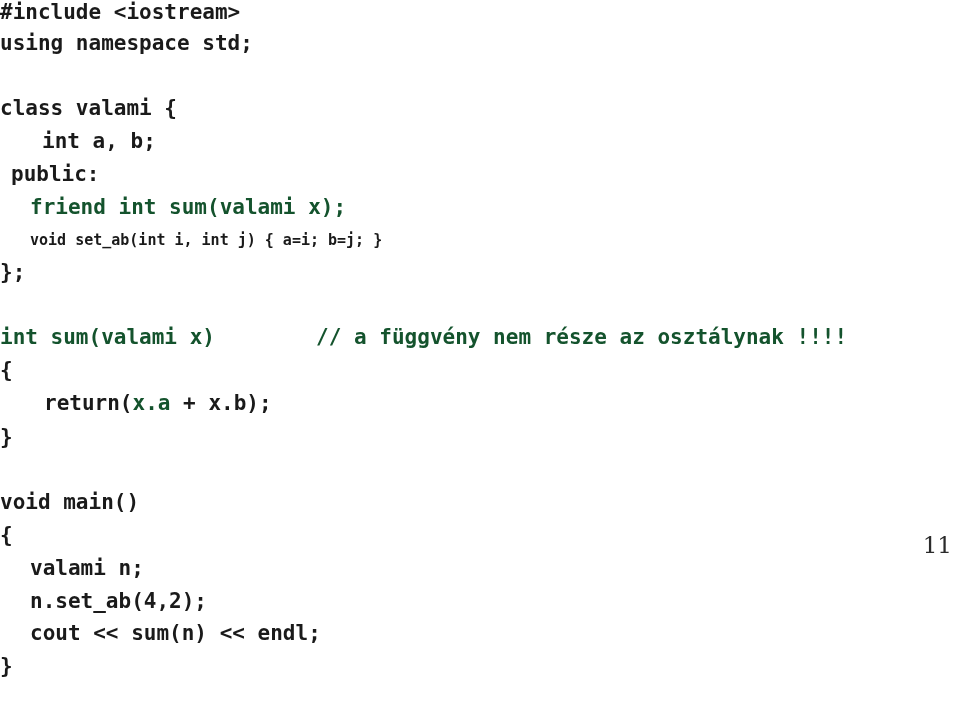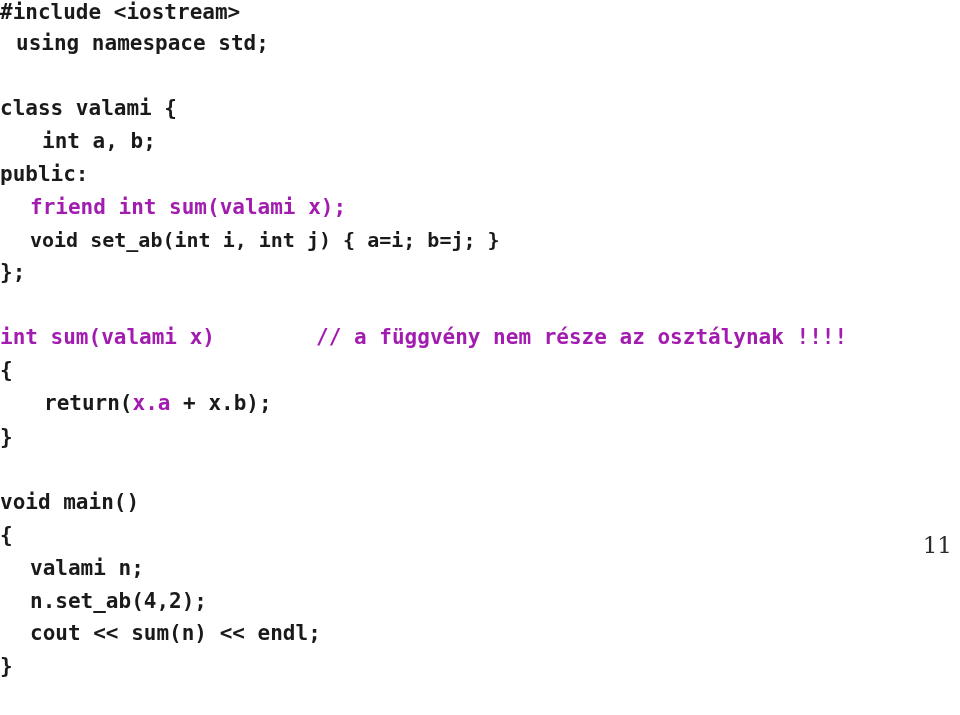"using namespace std;" div.code-line { padding-left: 16px -> 0px }
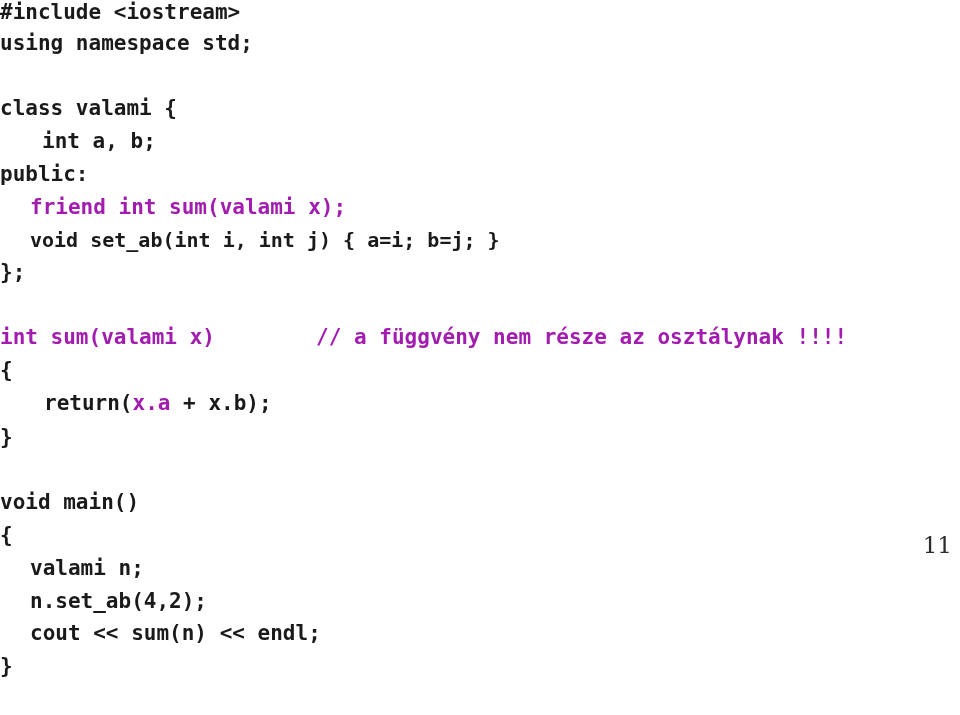"public:" div.code-line { padding-left: 0px -> 11px }
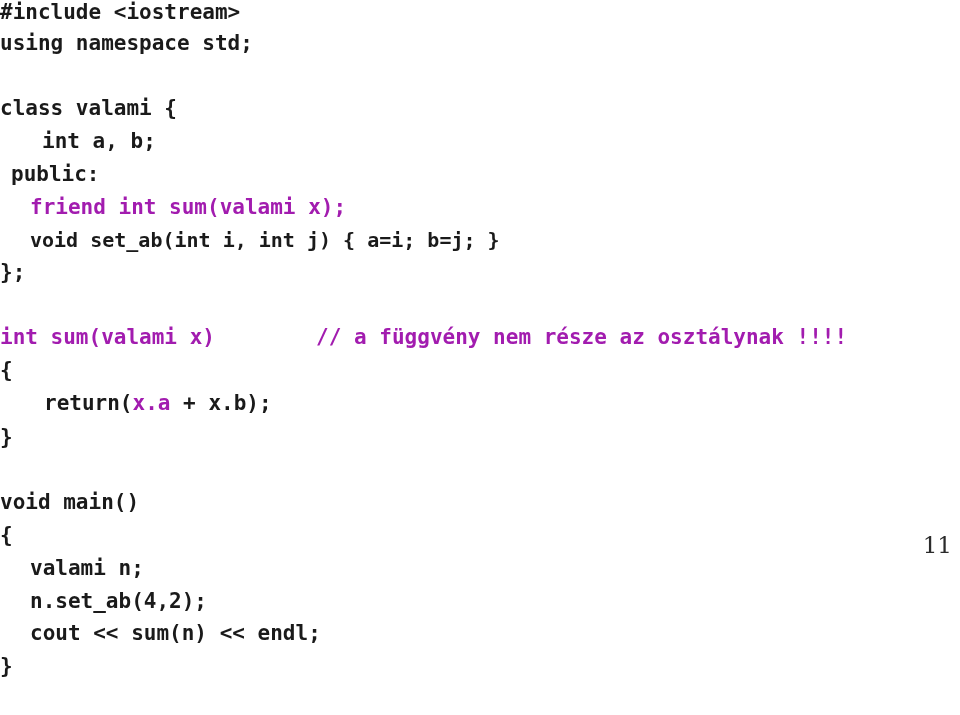"friend int sum(valami x);" .seg.red { color: #a21caf -> #14532d }
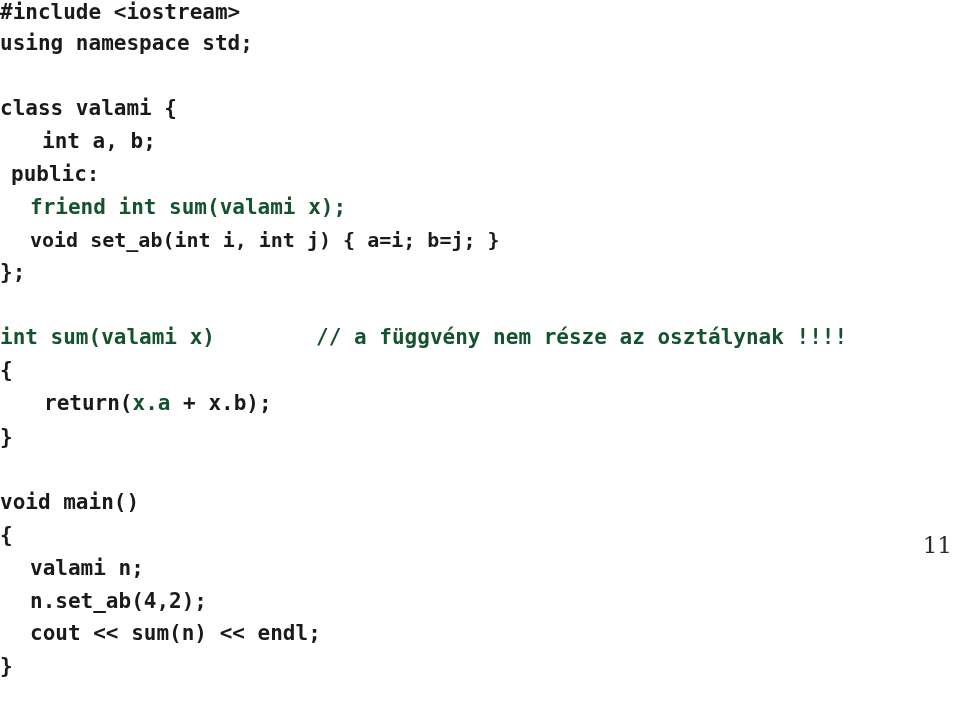"void set_ab(int i, int j)" .code-line.small { font-size: 20px -> 15px }
